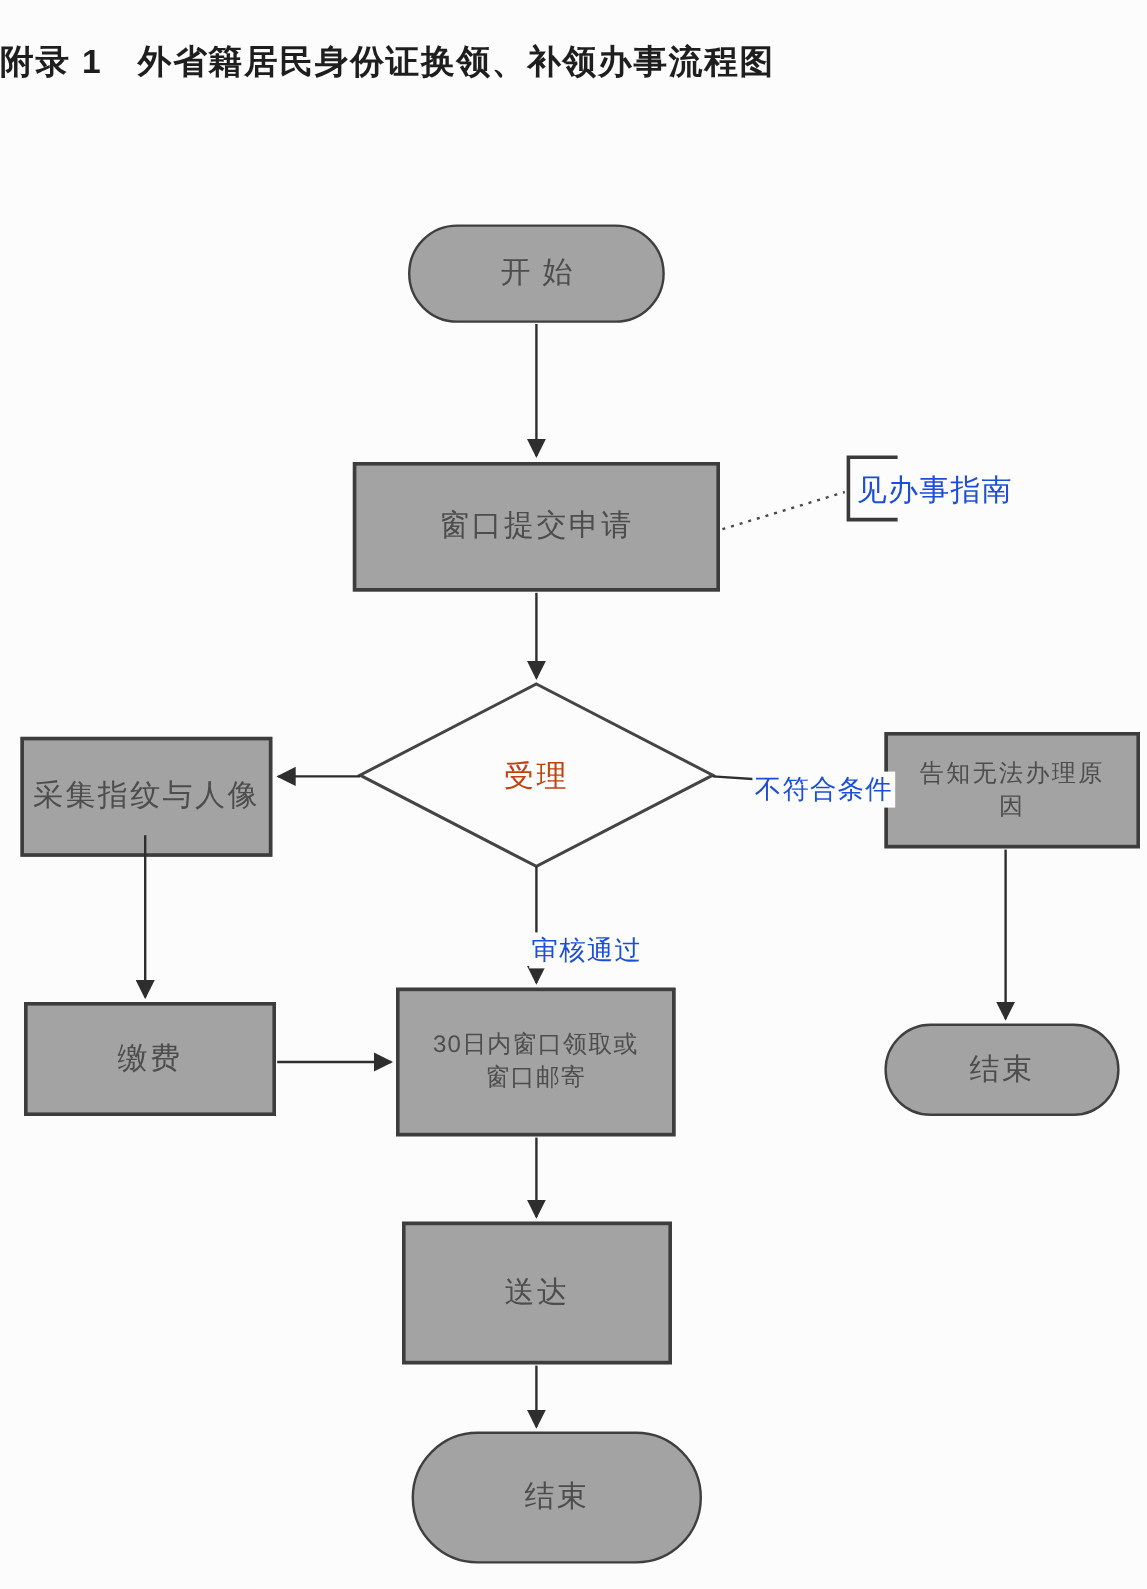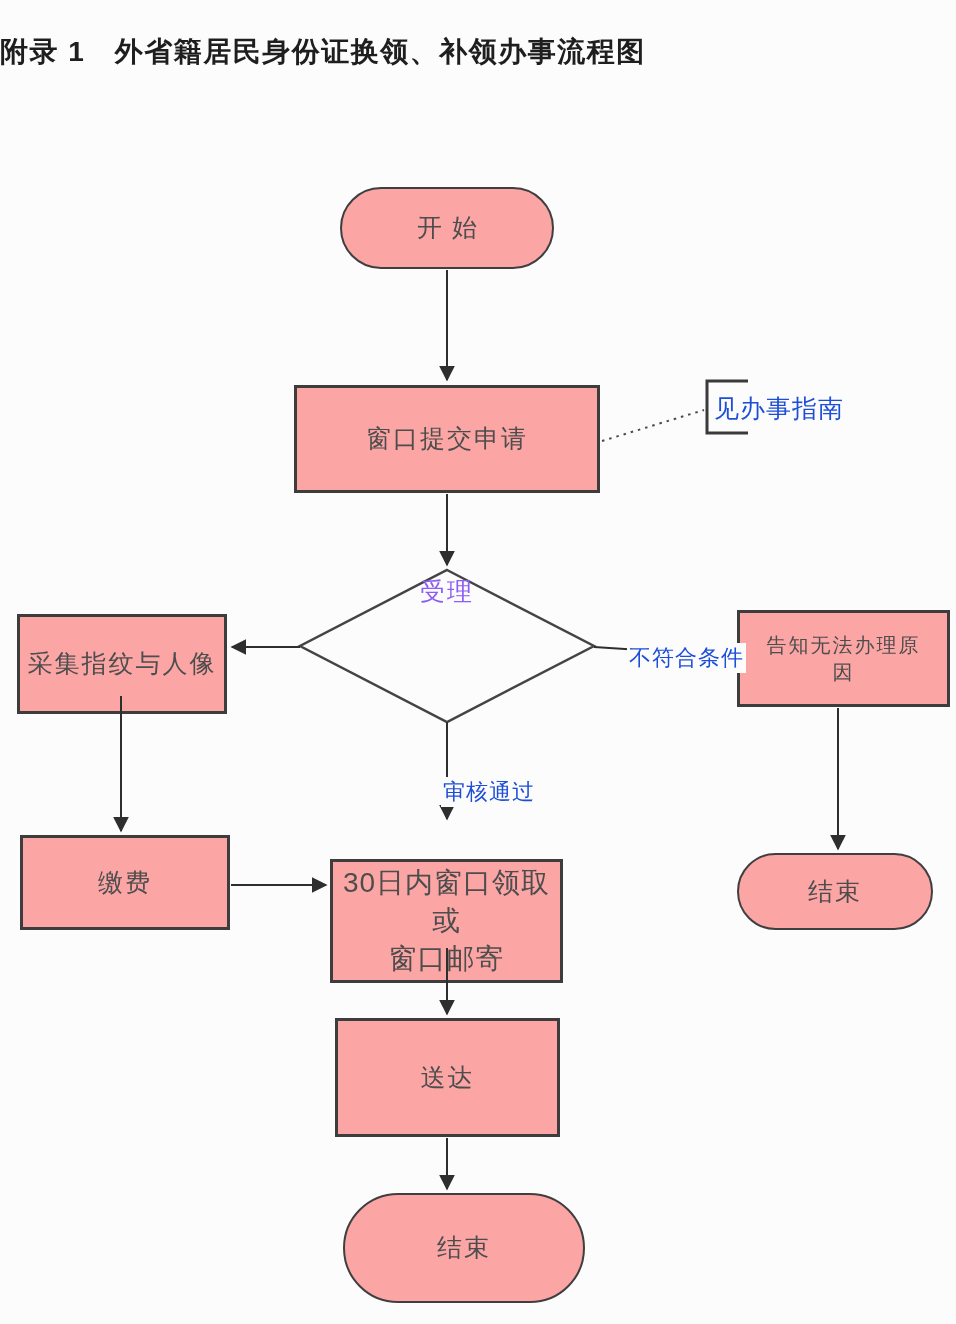"开始" .node { background: #fca5a5 -> #a3a3a3 }
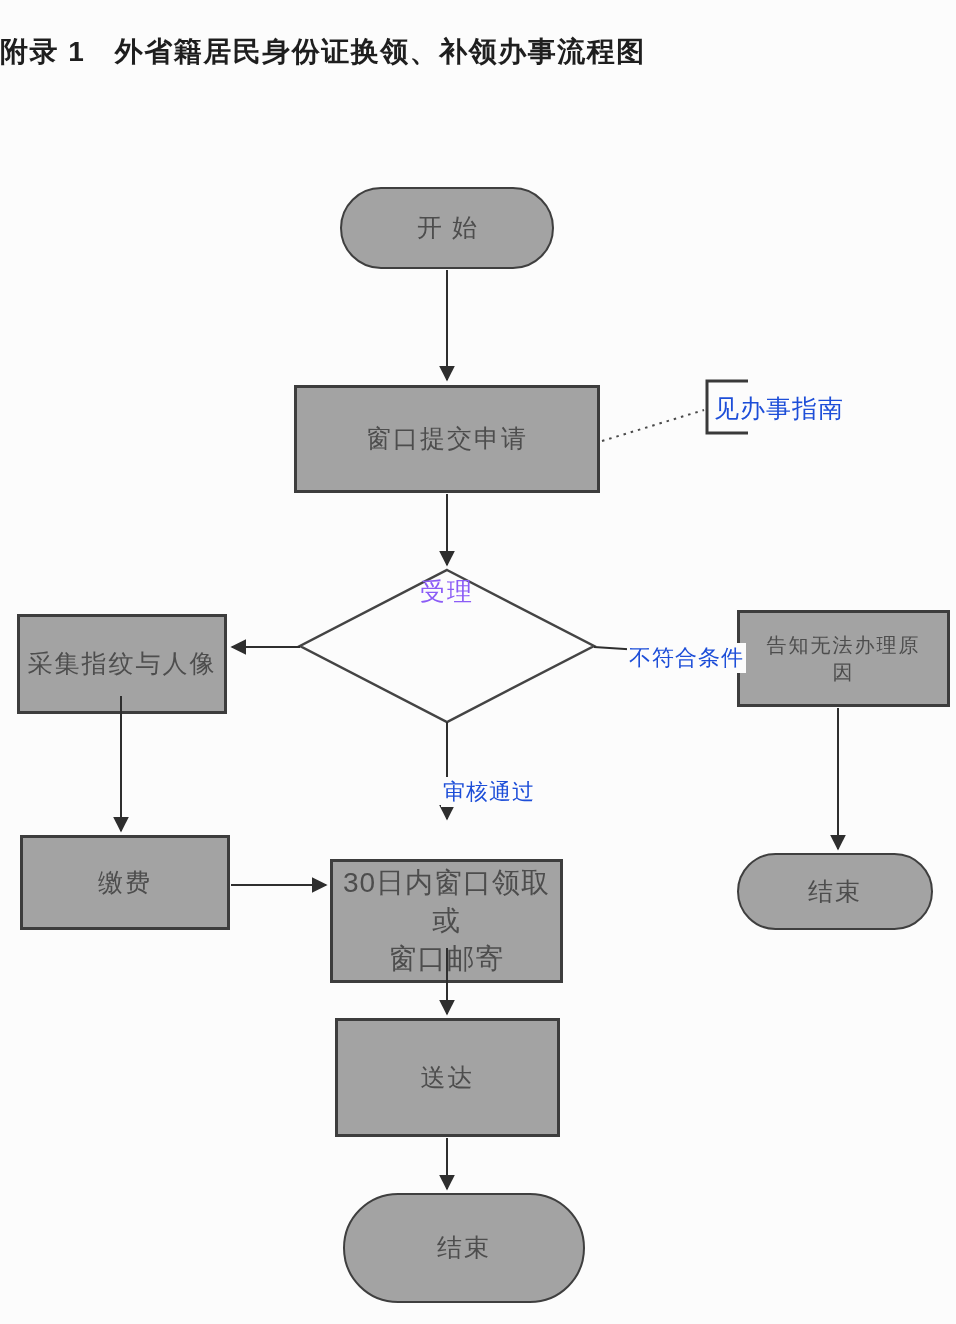"受理" .decision-text { align-items: none -> center; color: #8b5cf6 -> #c2410c }
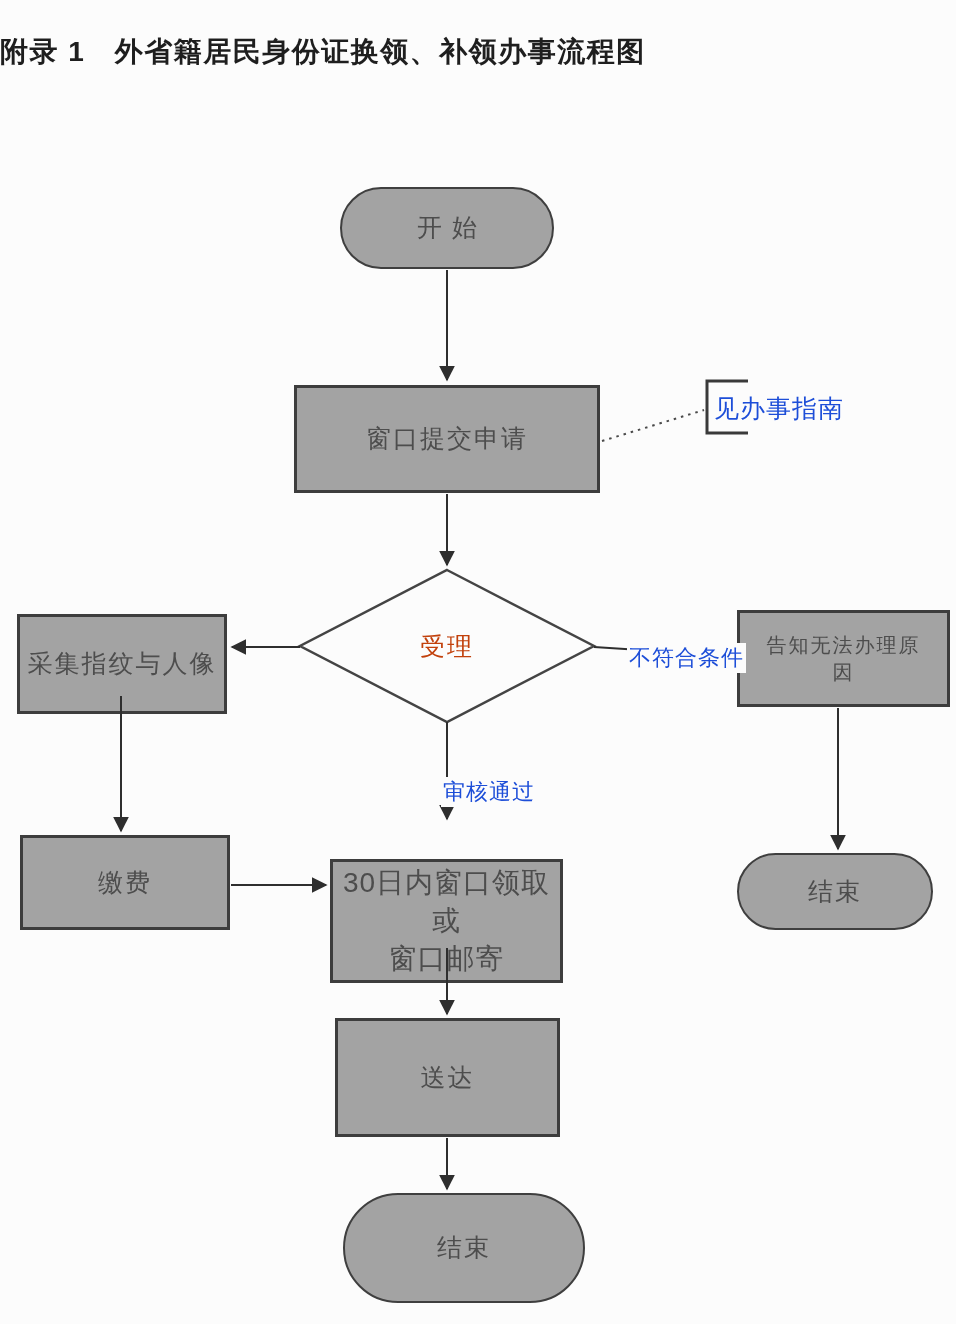"30日内窗口领取或" .n-pickup { font-size: 28px -> 20px; margin-top: 36px -> none }
